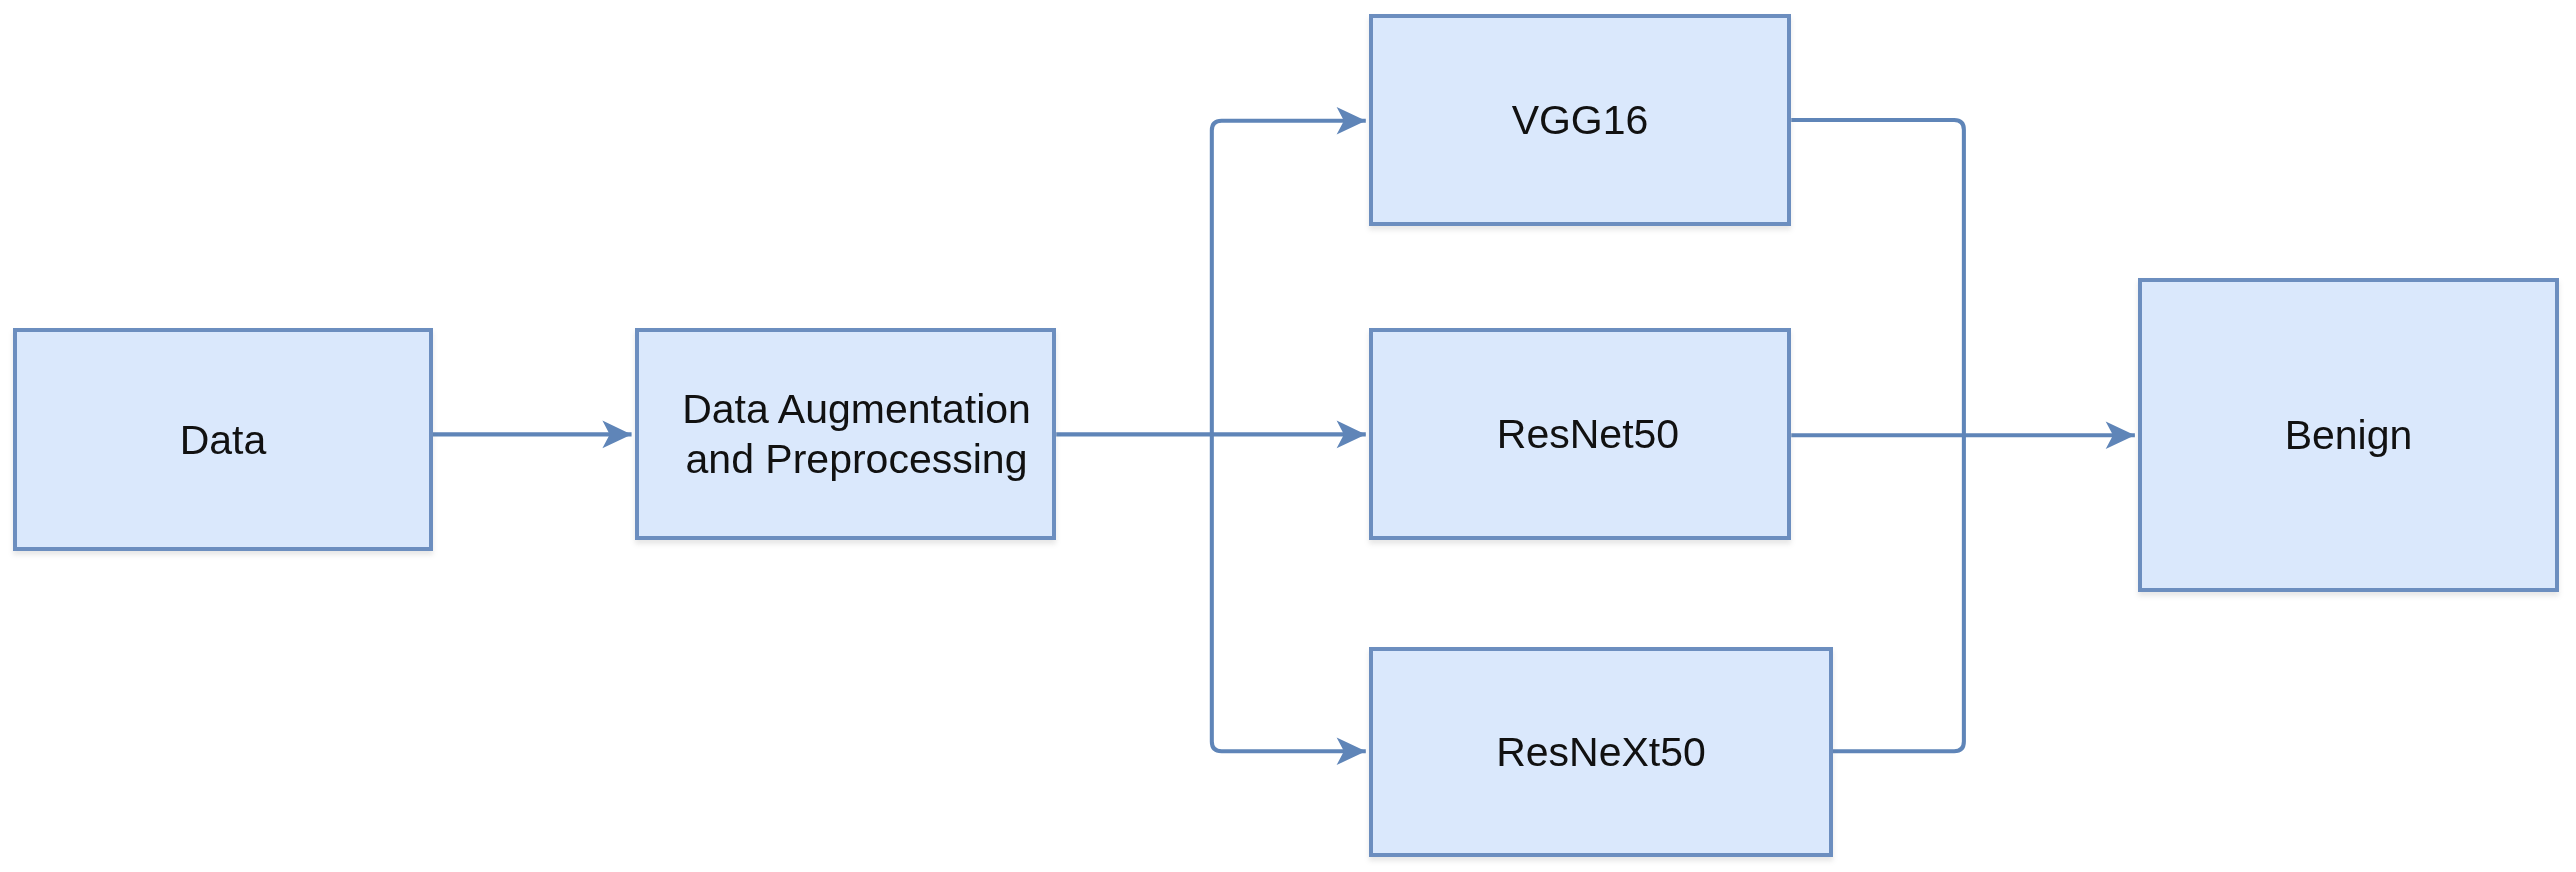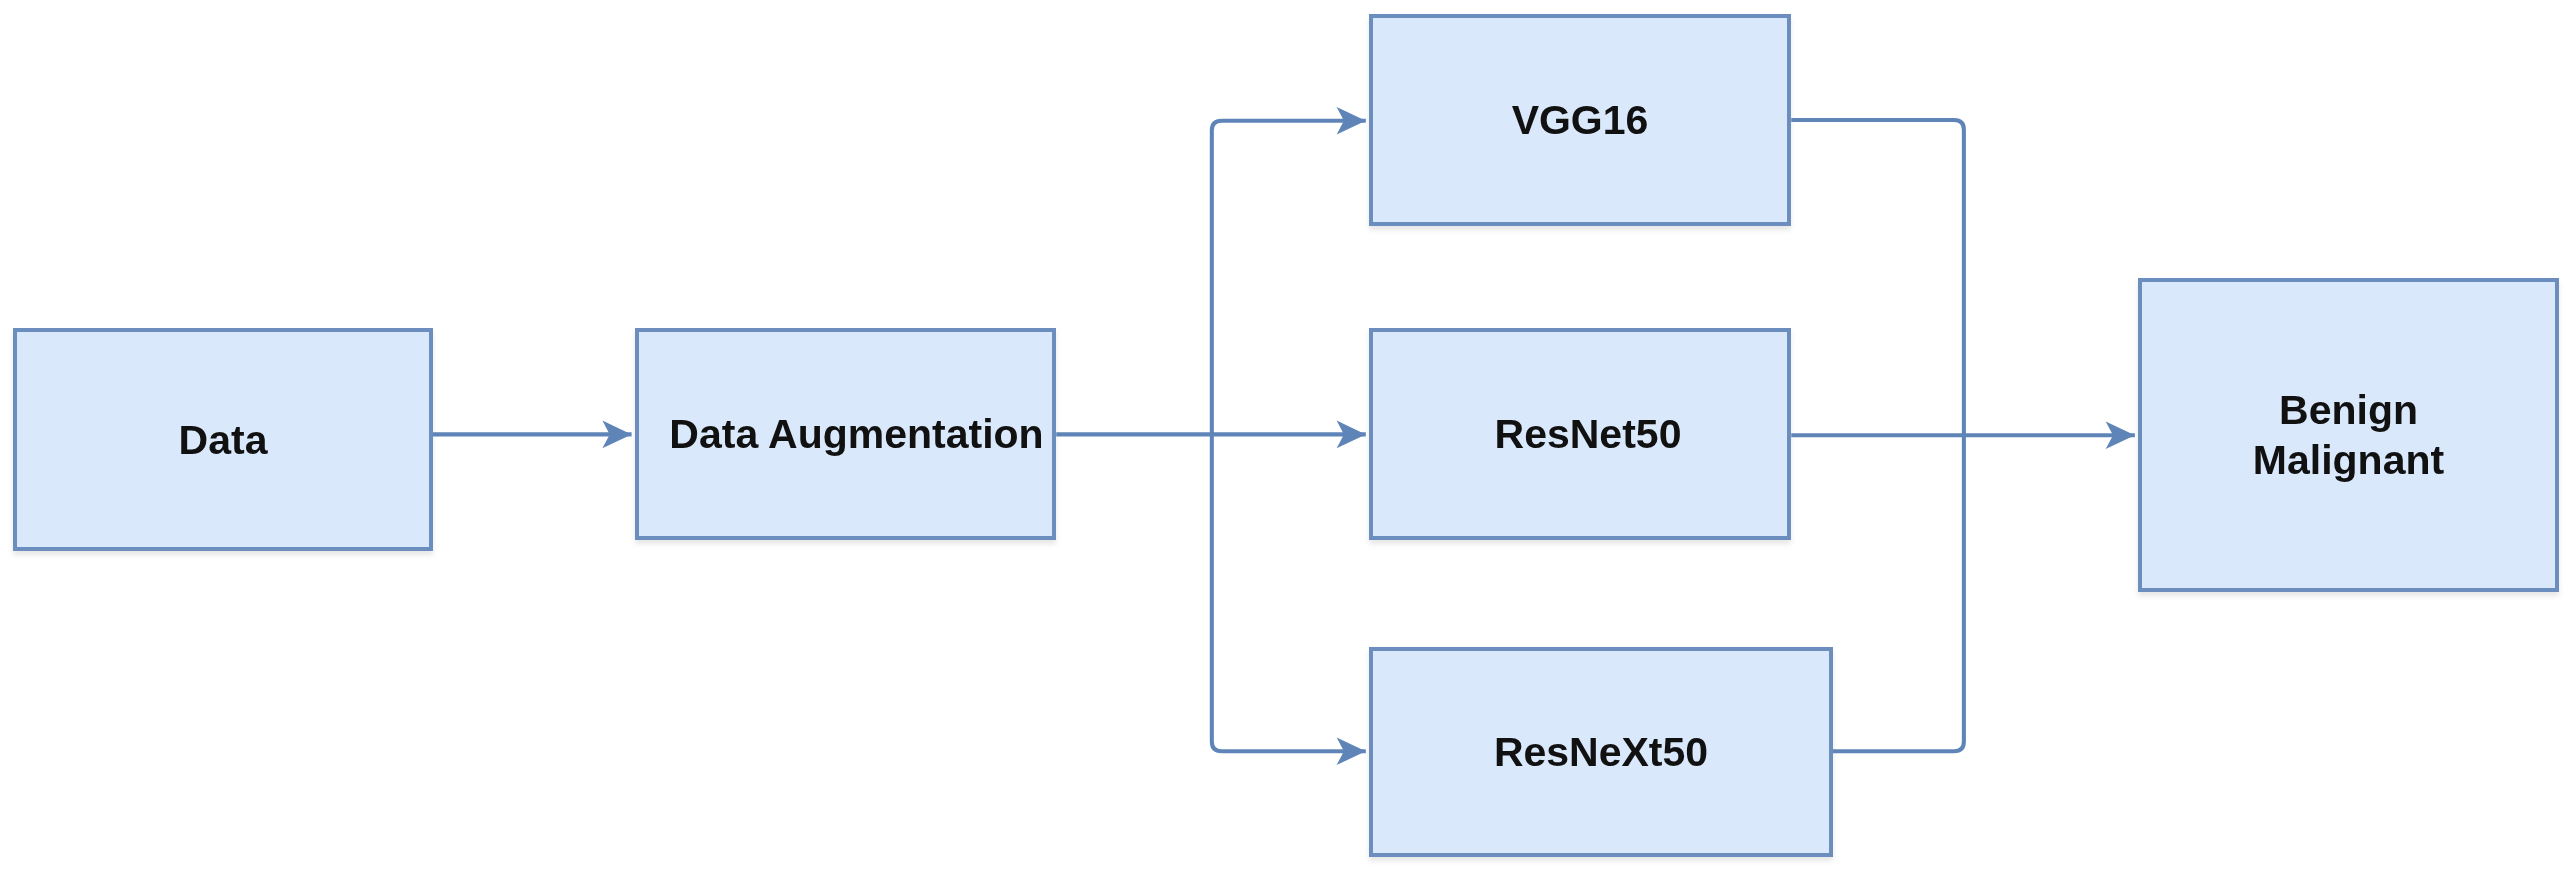"VGG16" .node { font-weight: bold -> normal }
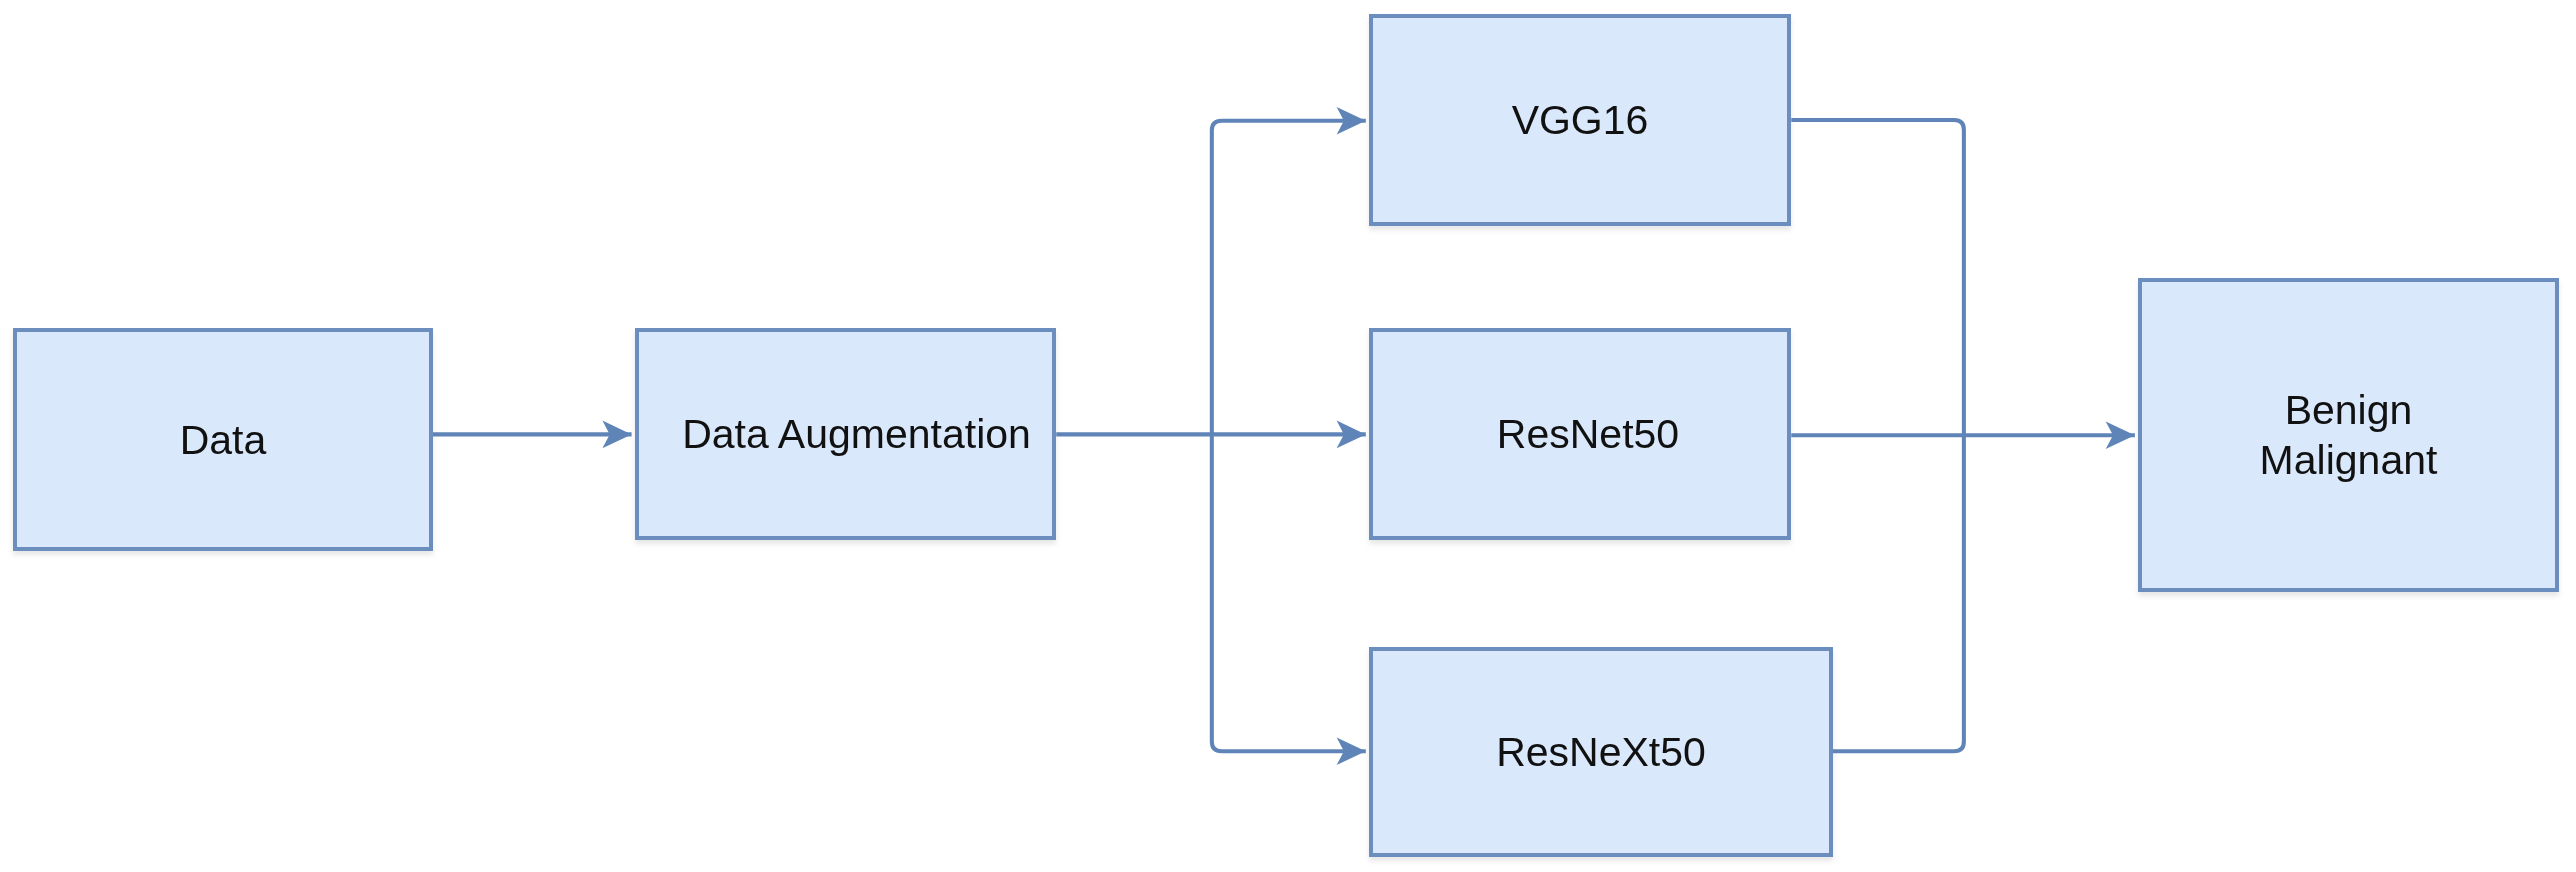"and Preprocessing" span { html: none -> <span>and Preprocessing</span> }
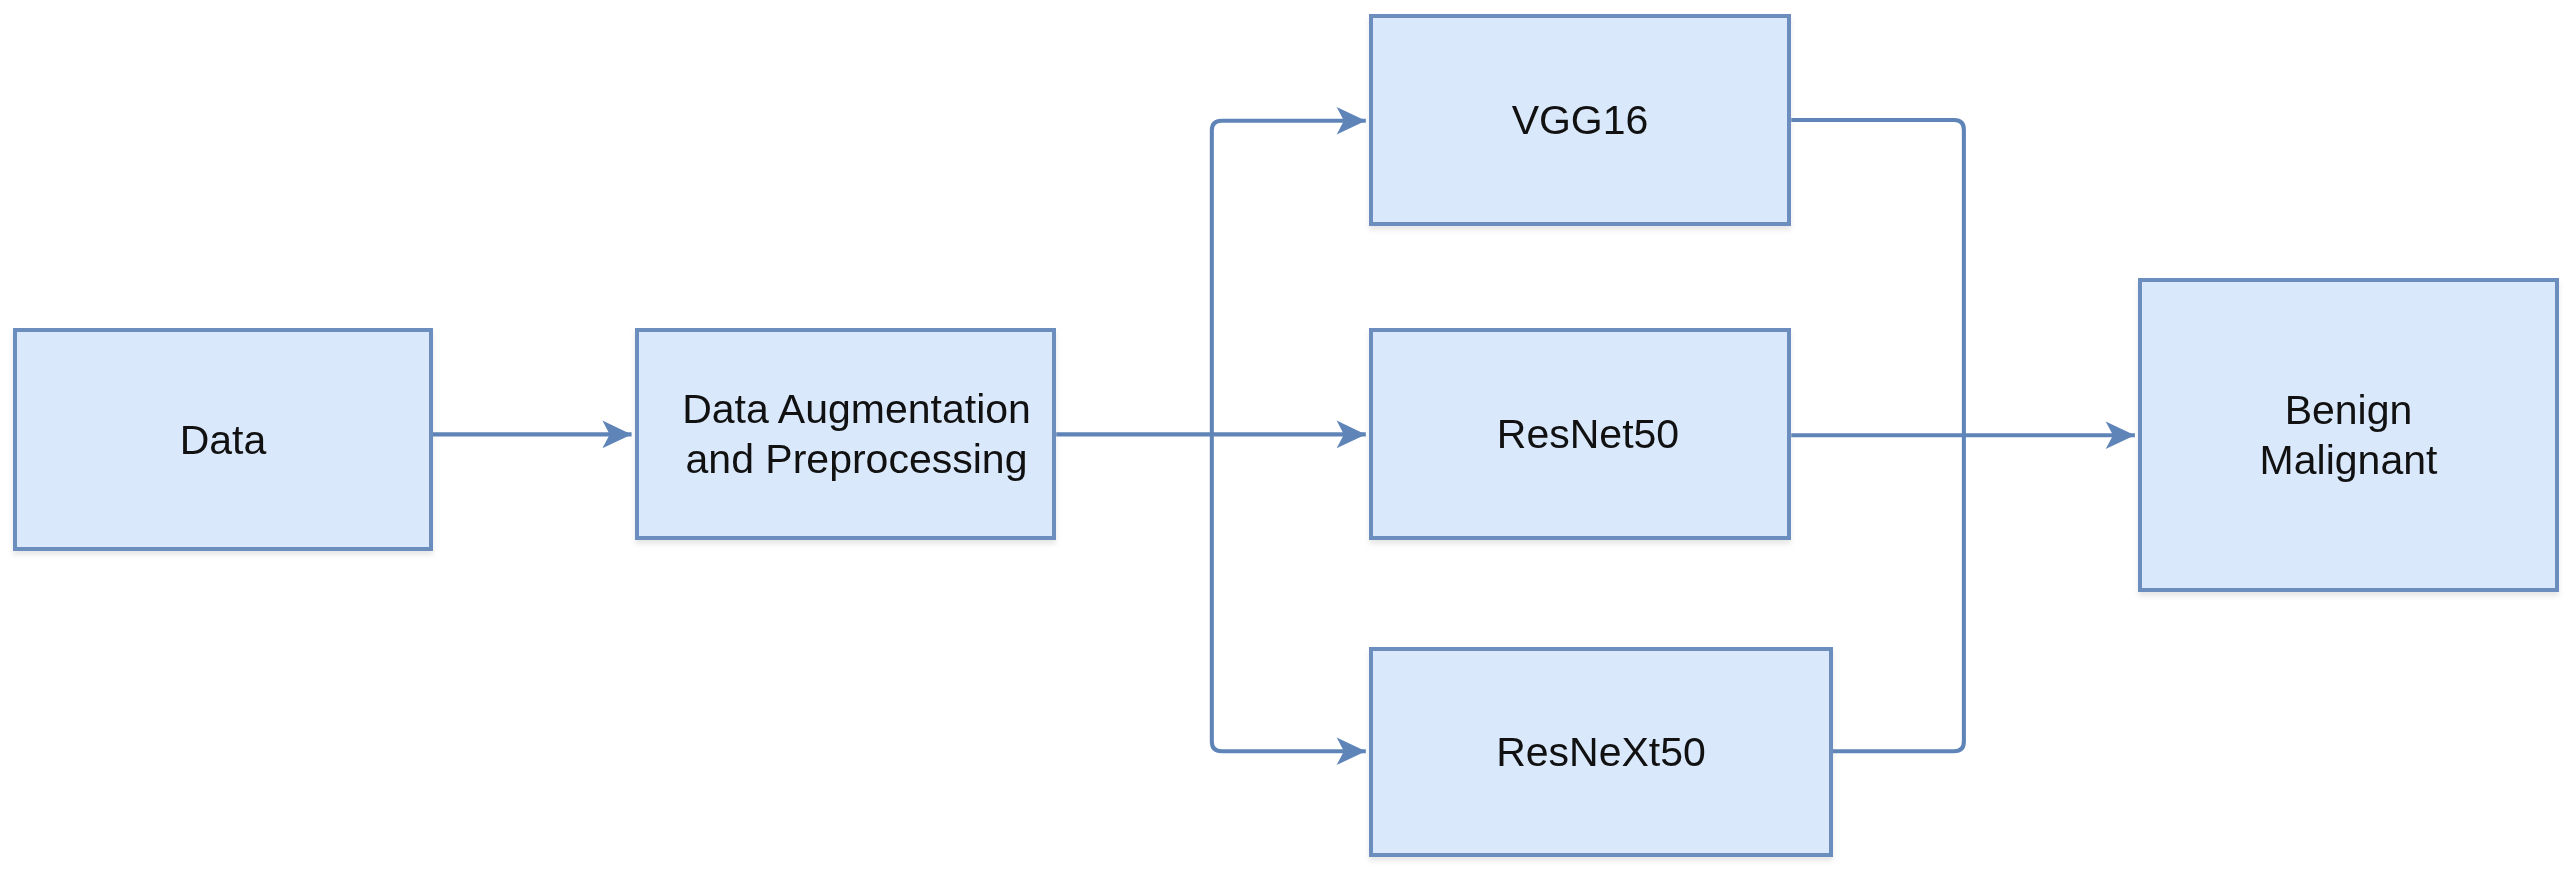"Malignant" span { html: <span>Malignant</span> -> none }
